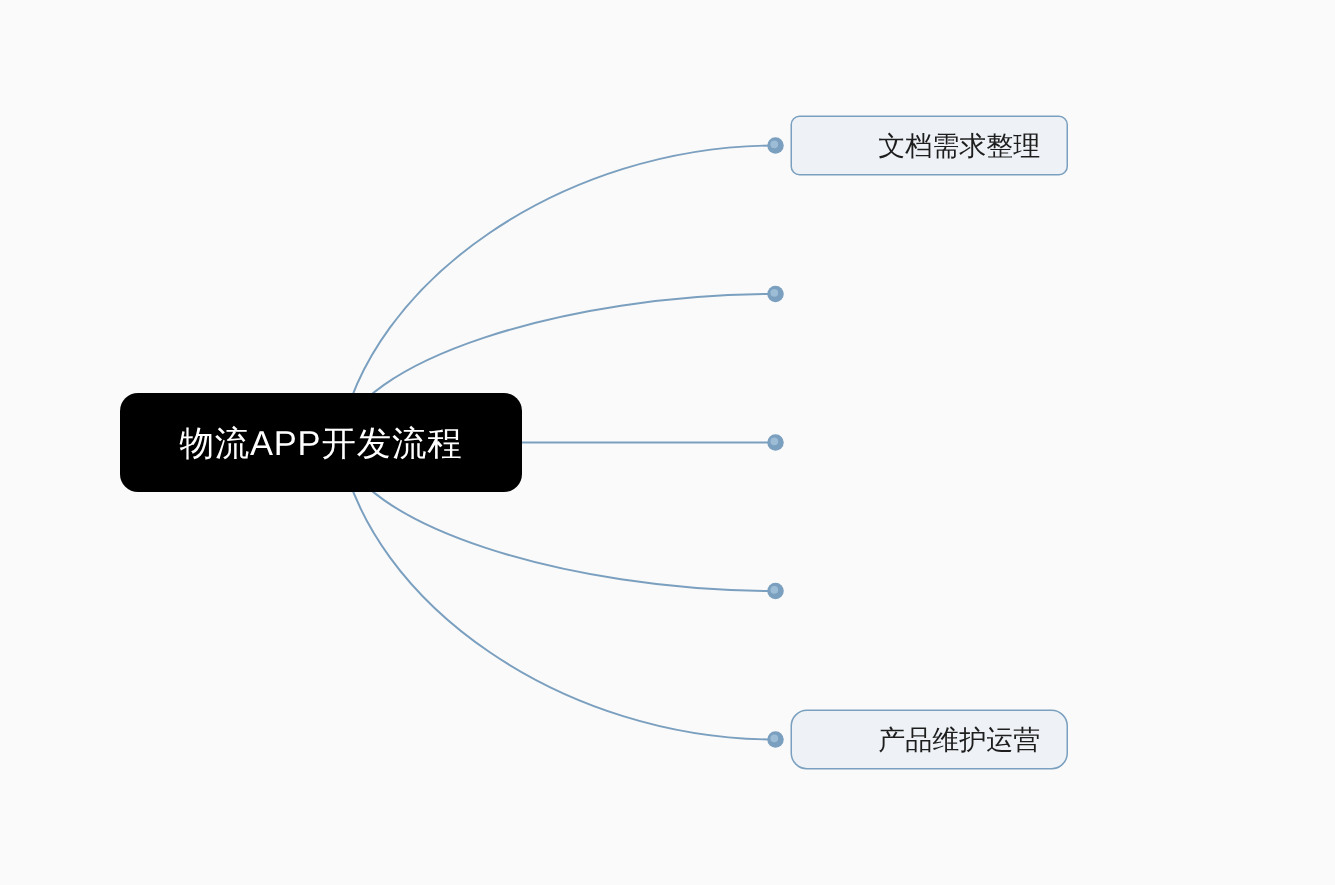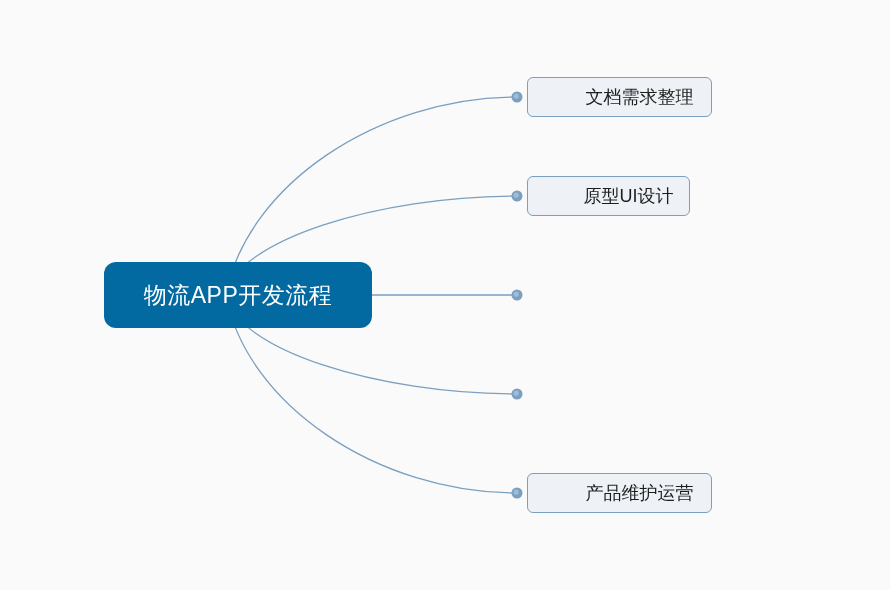"原型UI设计" div.branch-node { html: <div> <span>原型UI设计</span> </div> -> none }
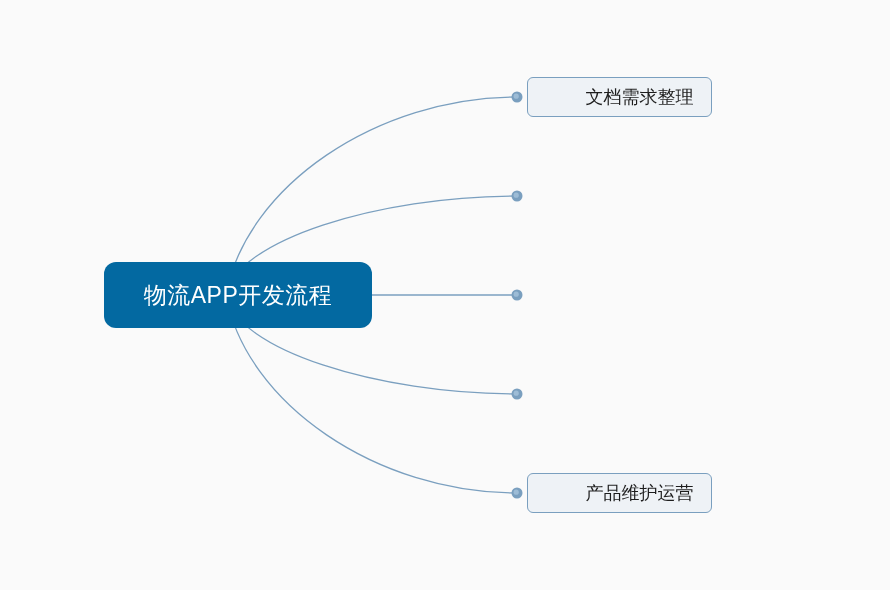"物流APP开发流程" div { background: #0369a1 -> #000000; margin-left: 24px -> none }
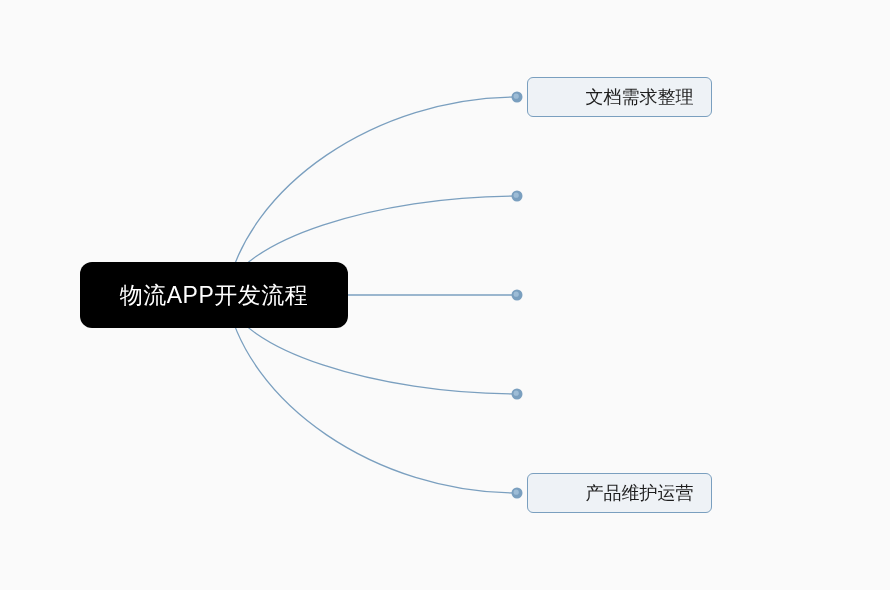"产品维护运营" div.branch-node { border-radius: none -> 11px }
